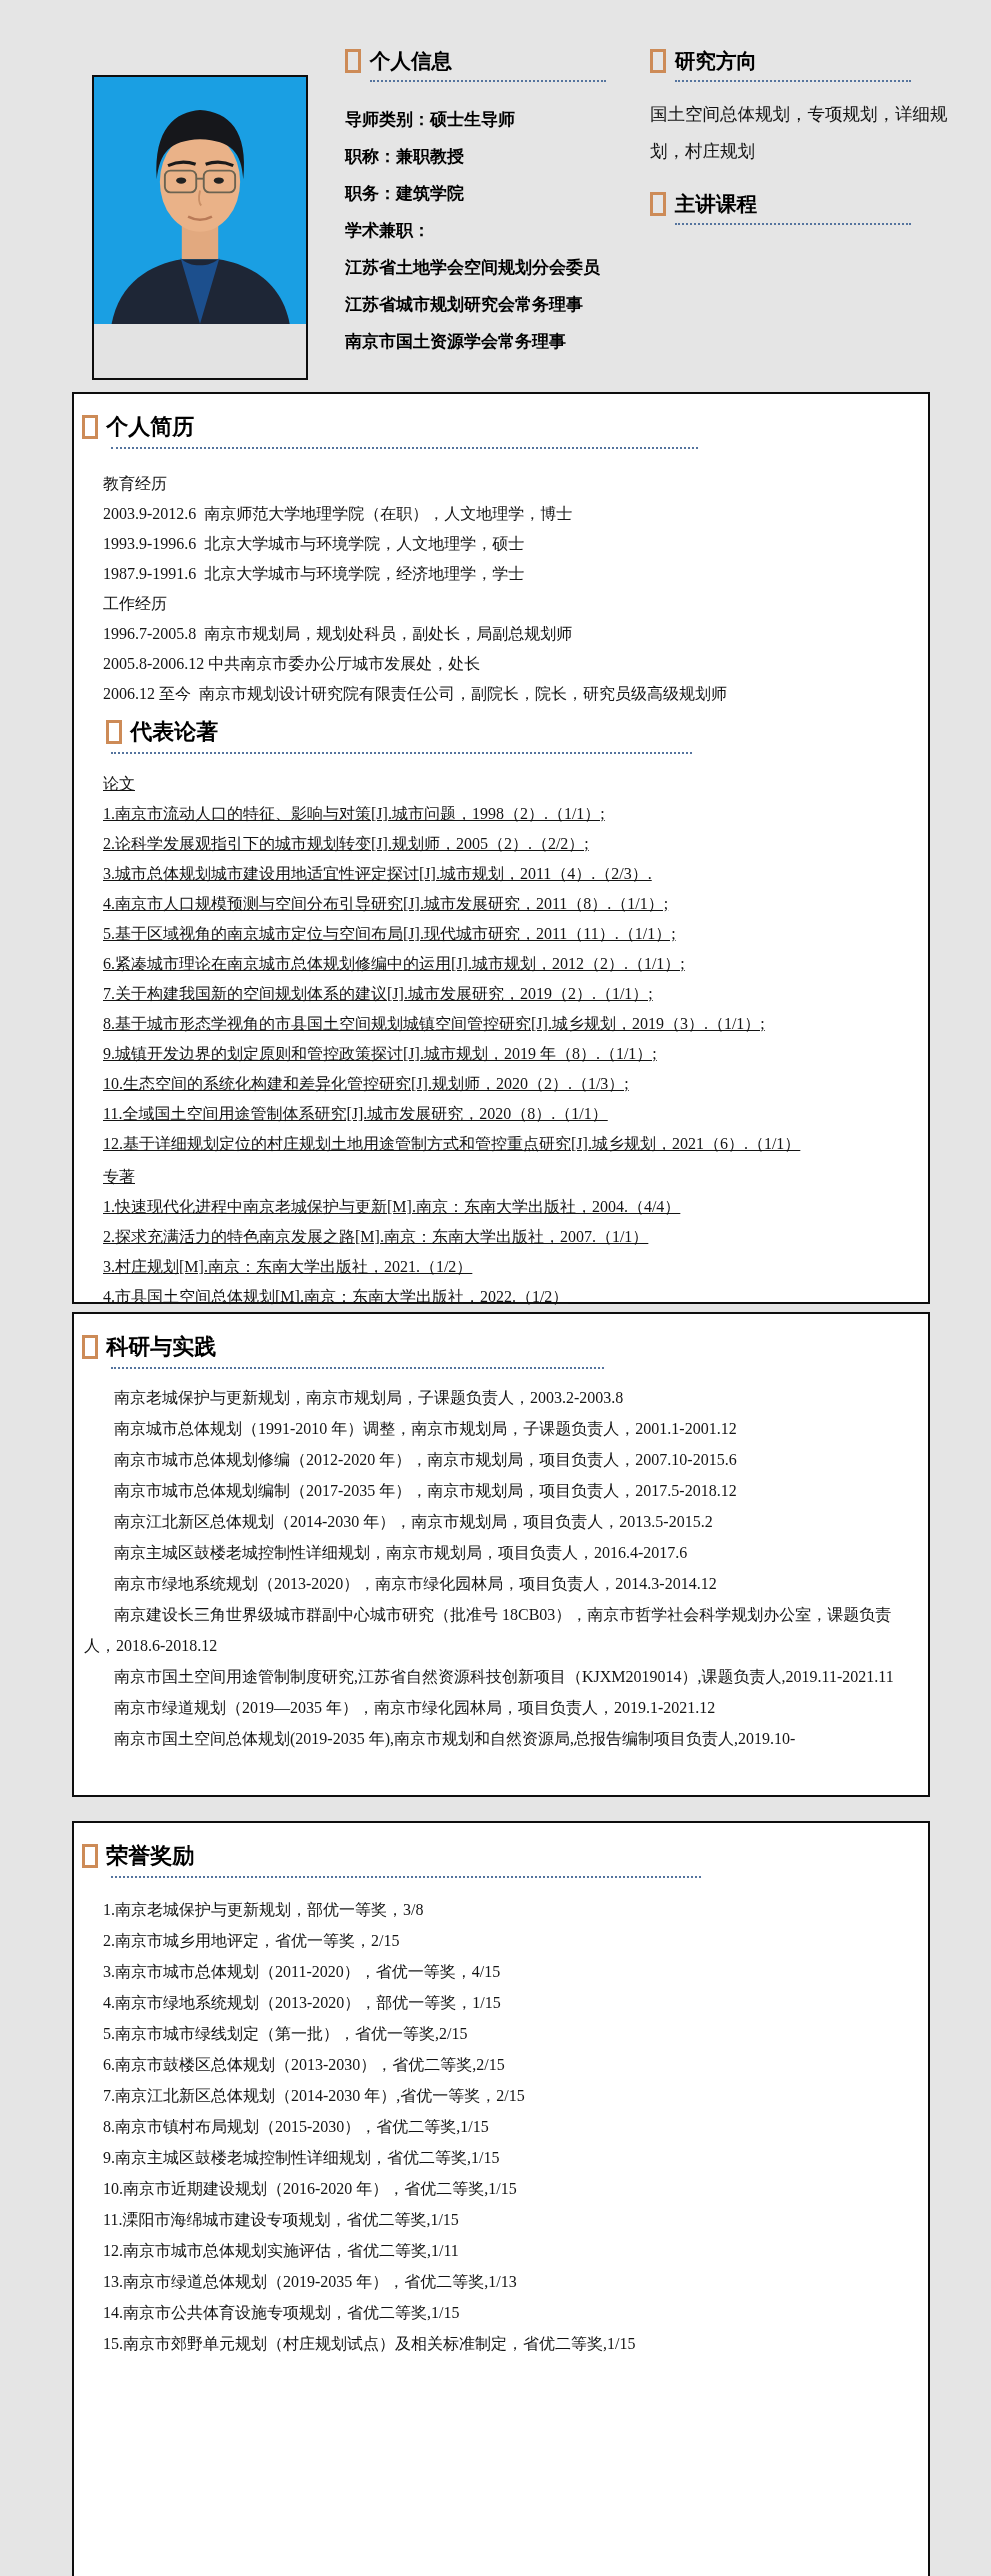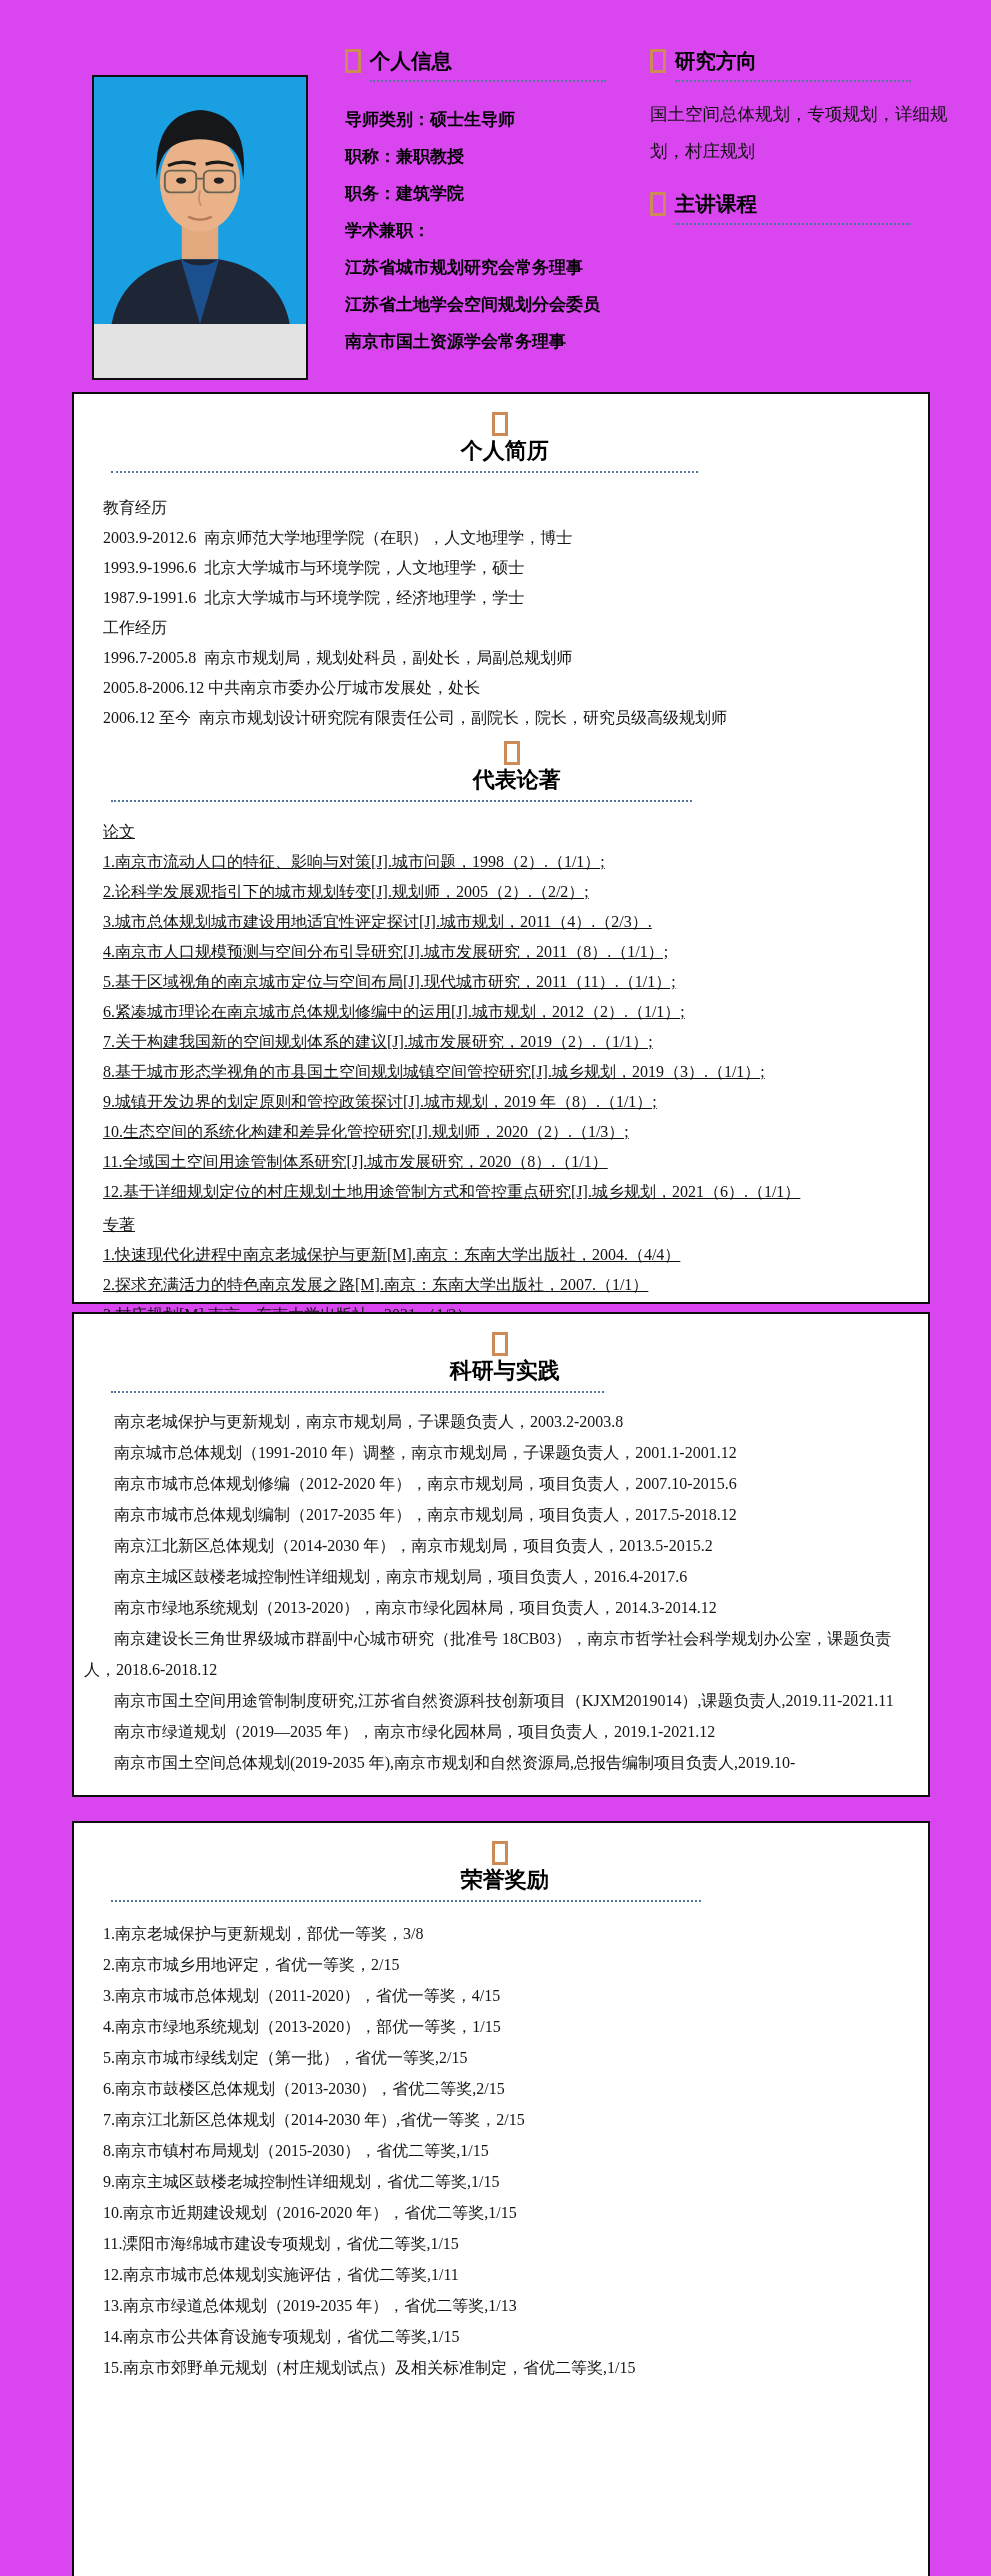"个人信息" .page { background: #d946ef -> #e5e5e5 }
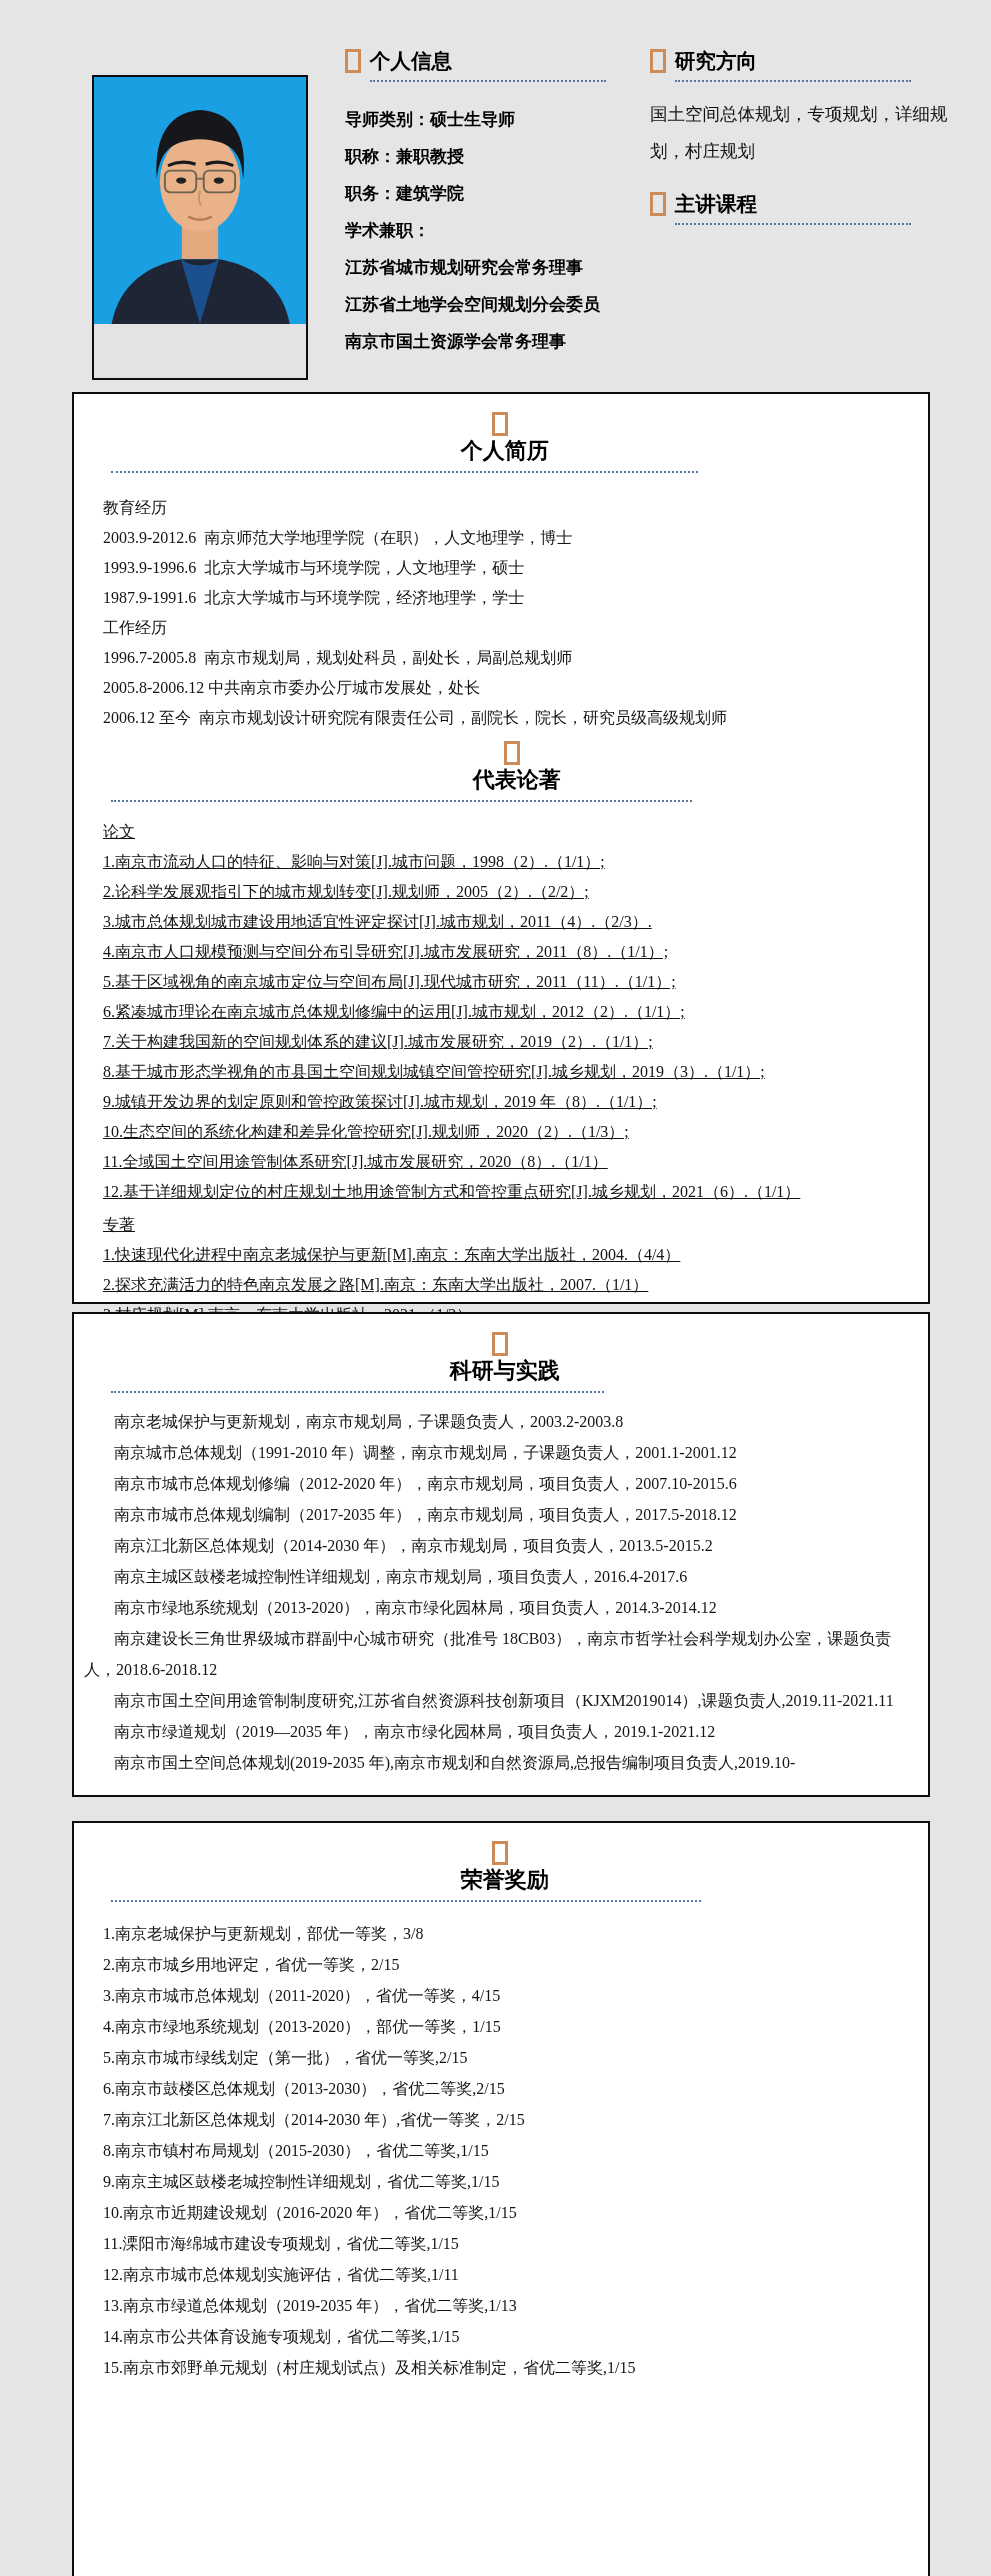"江苏省城市规划研究会常务理事" div { order: before "江苏省土地学会空间规划分会委员" -> after "江苏省土地学会空间规划分会委员" }
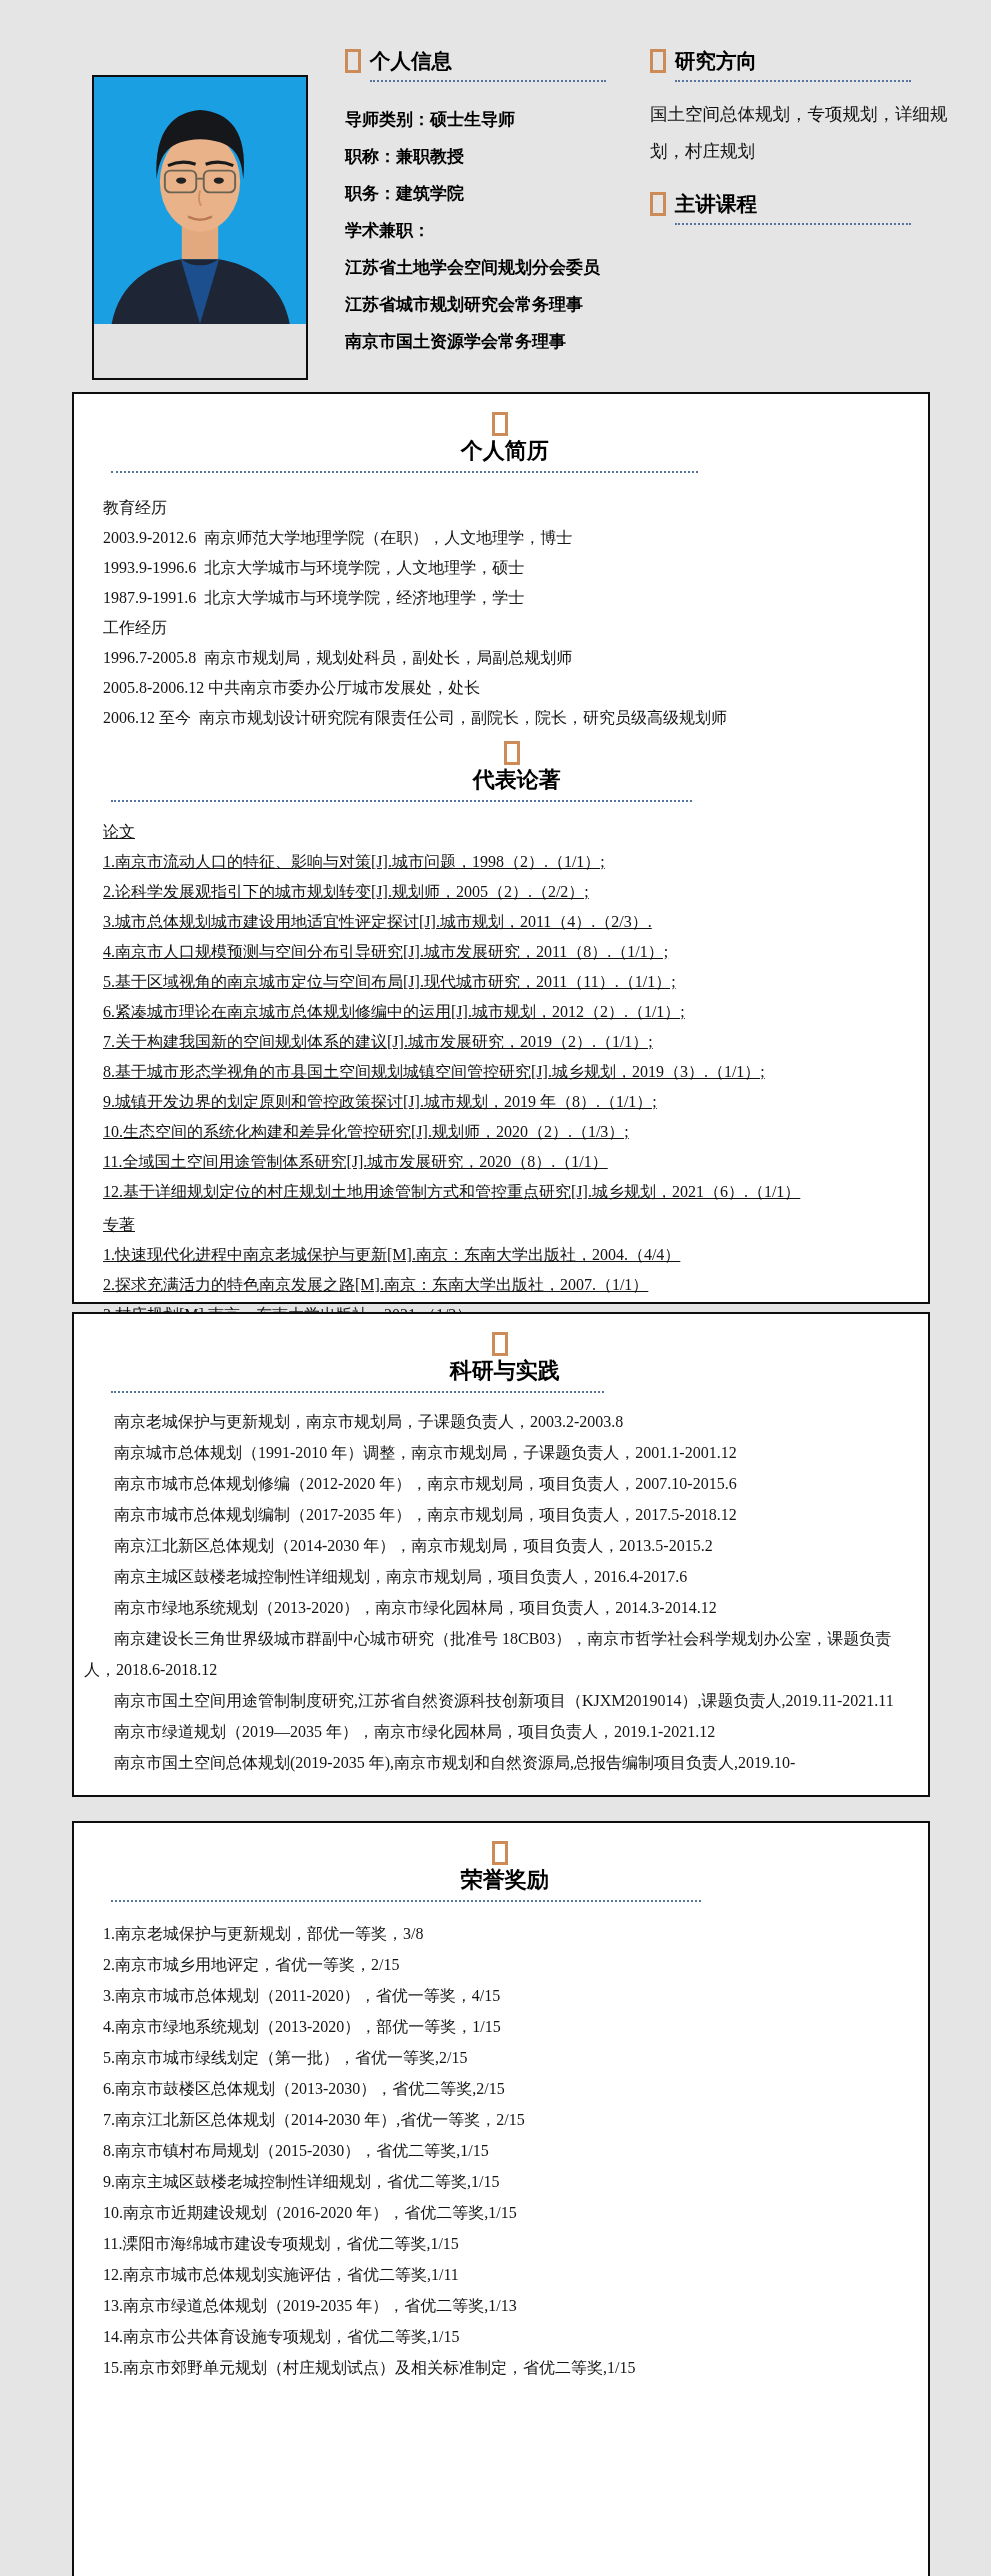"个人简历" .box .head { flex-direction: column -> none }
